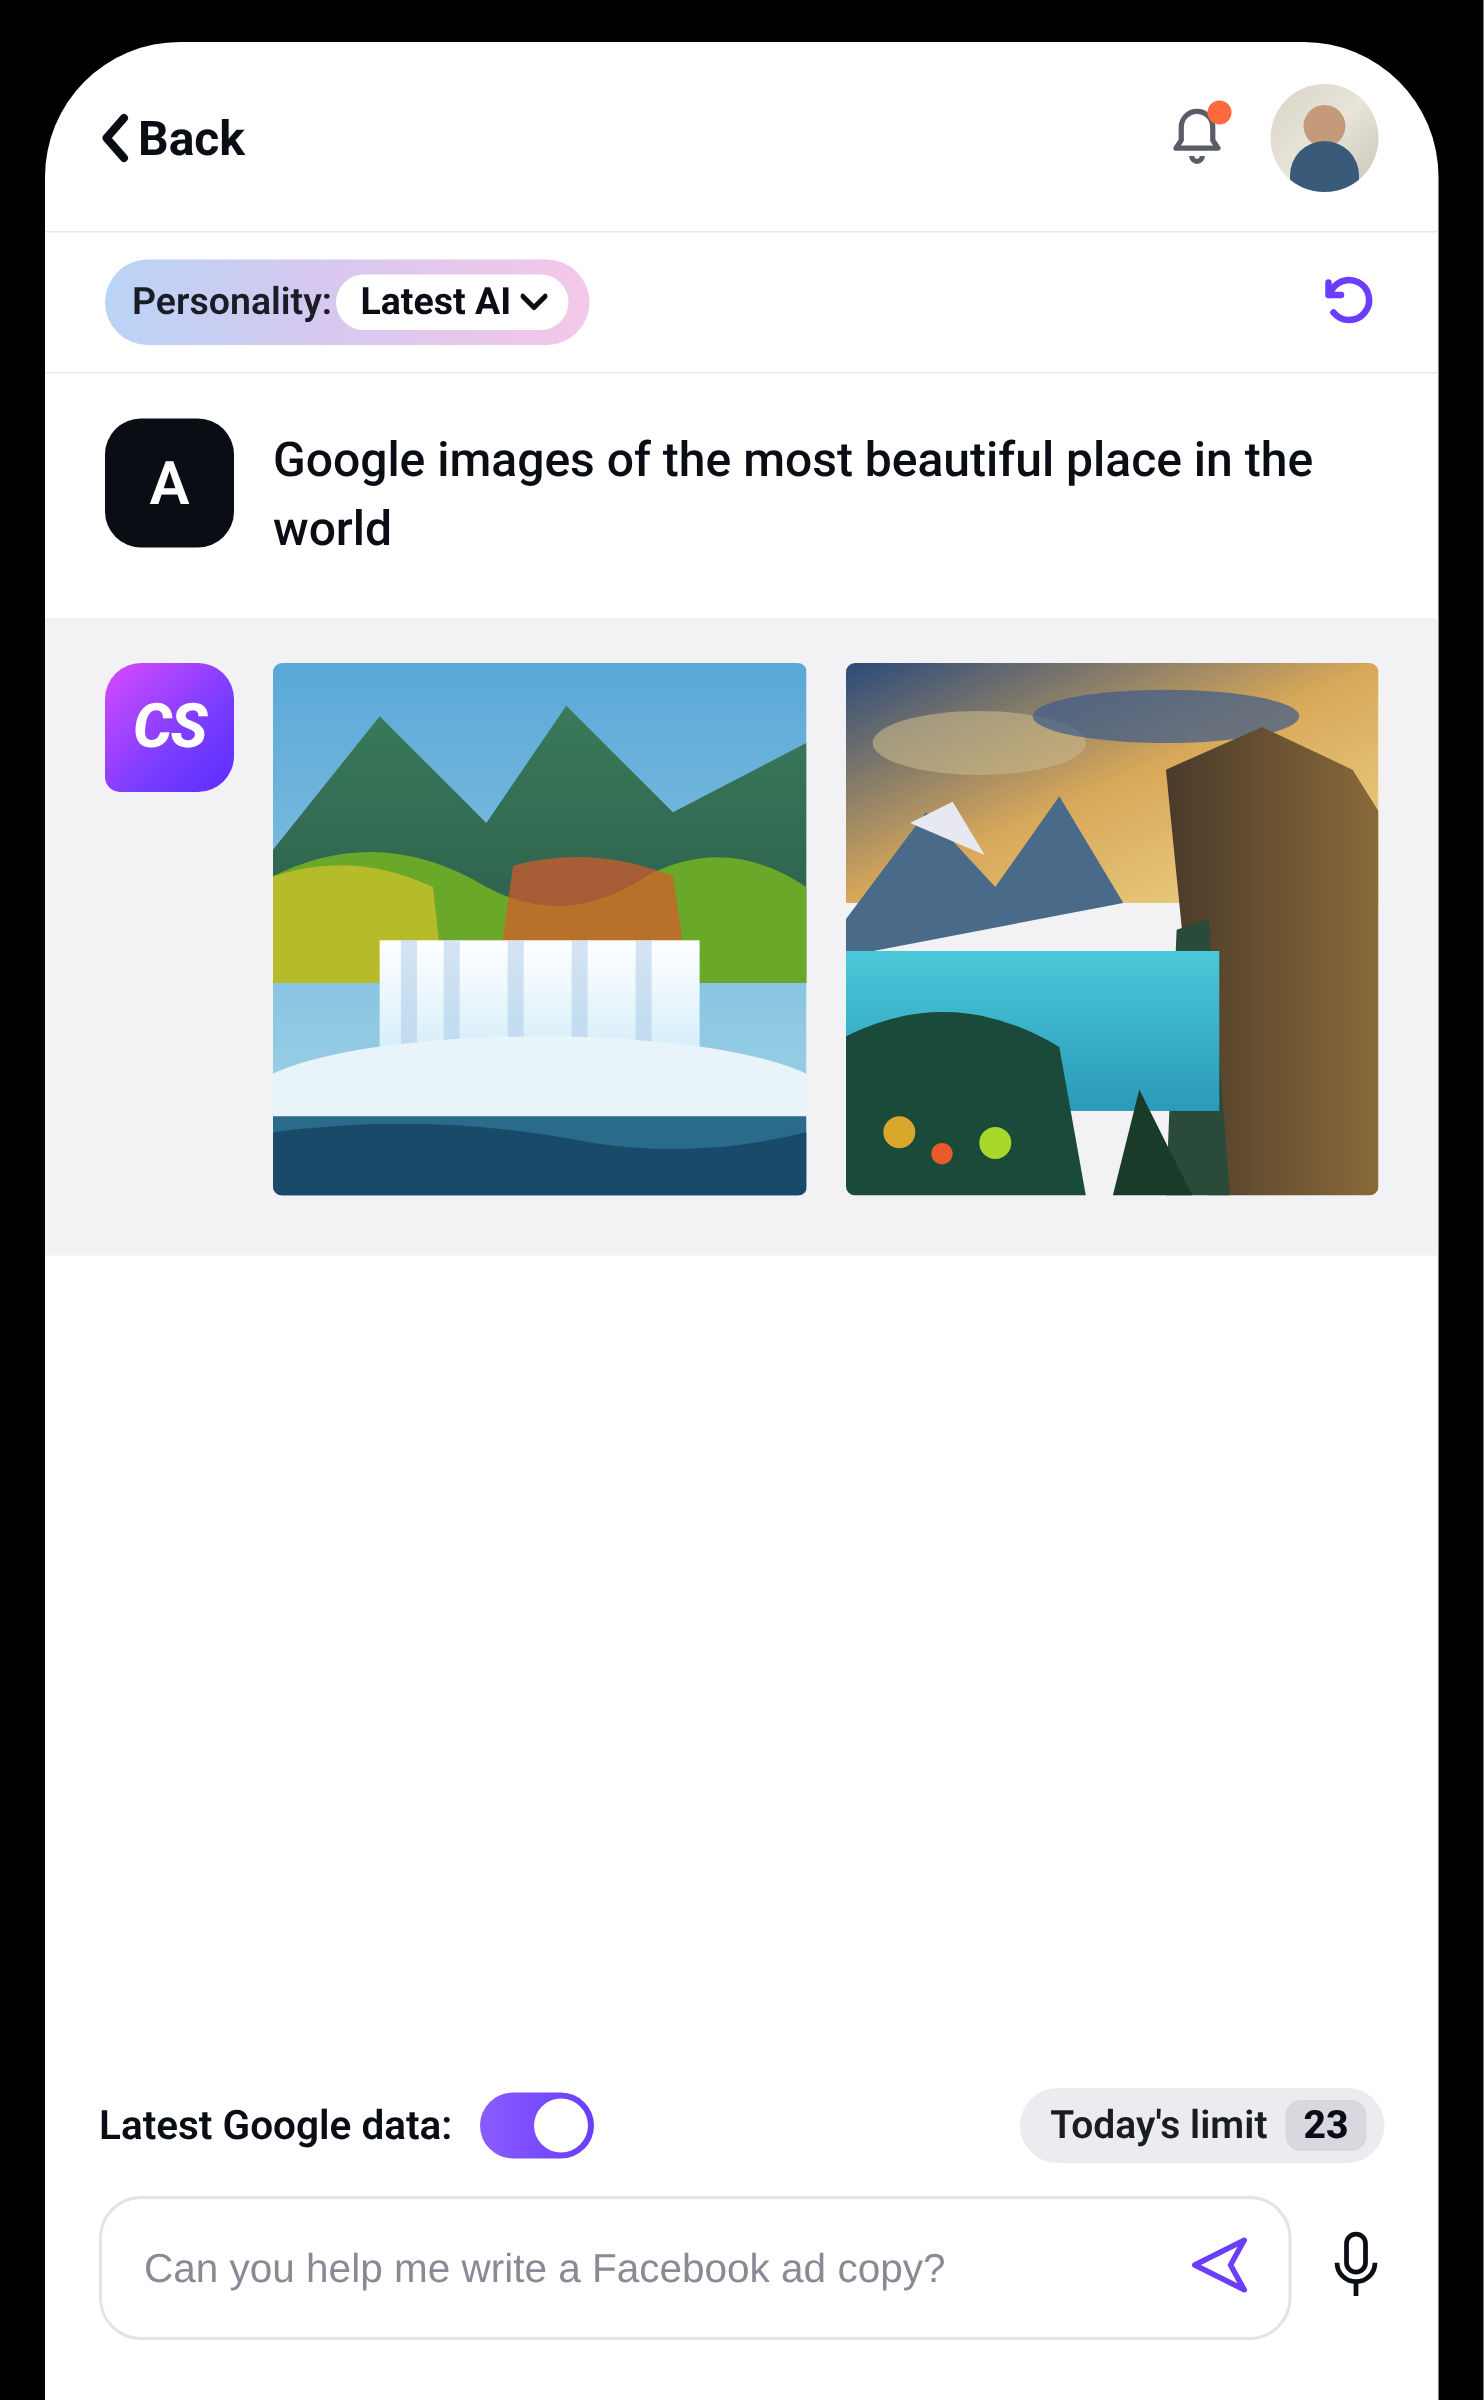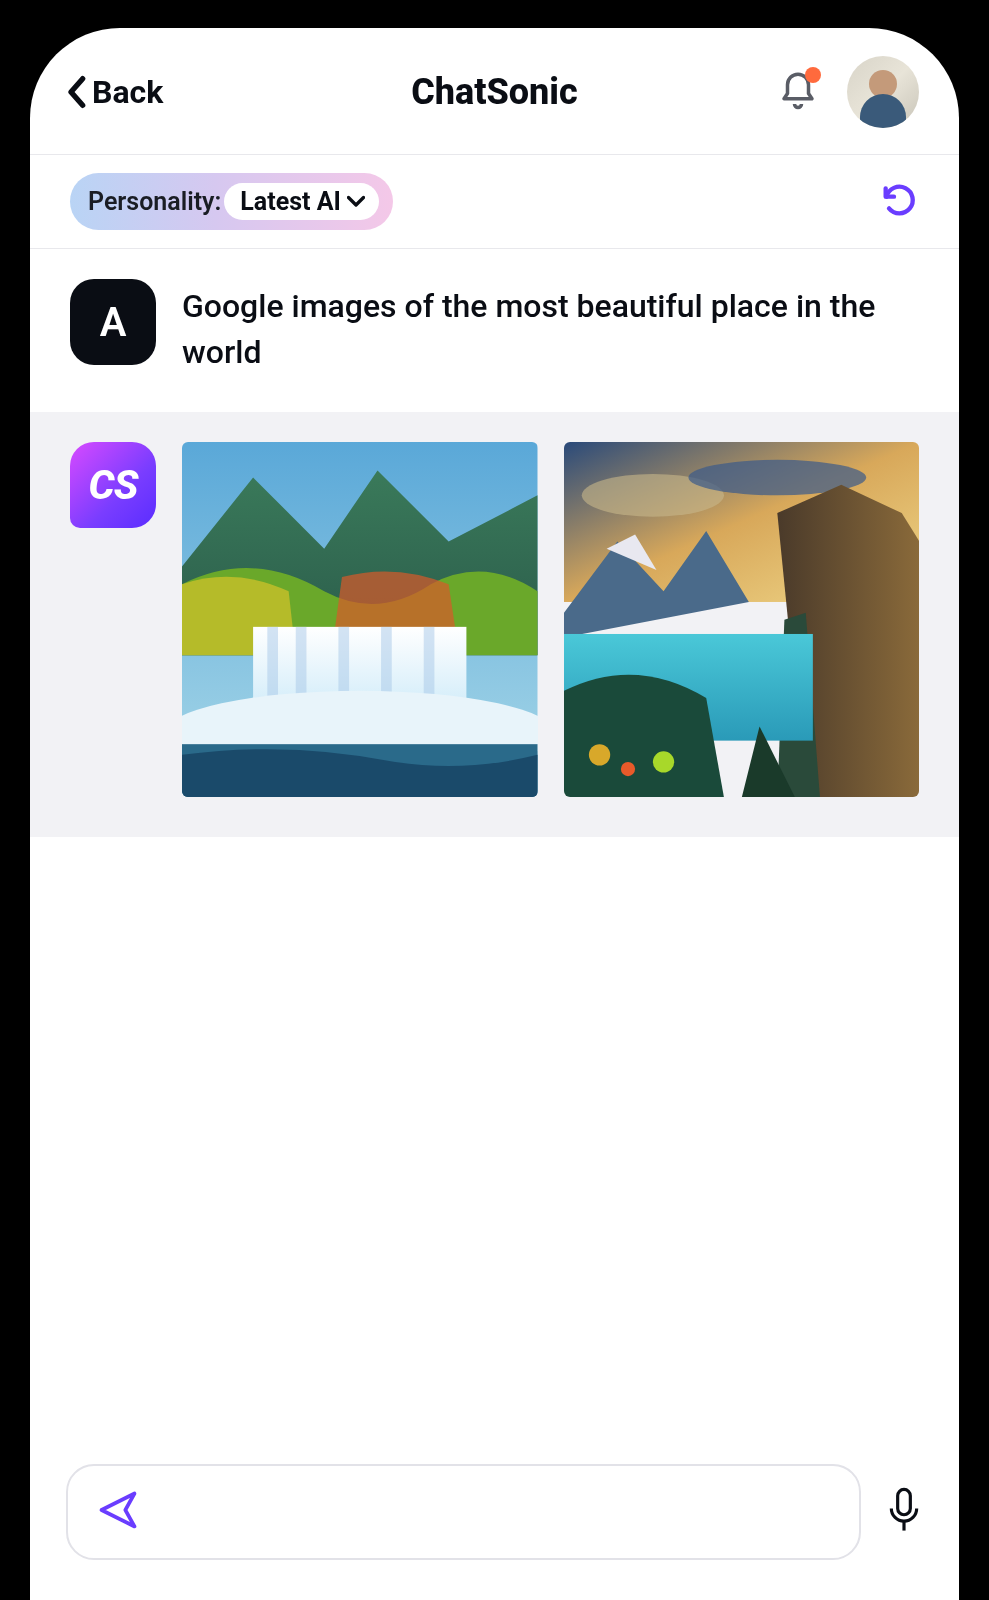"ChatSonic" div.title { html: <div>ChatSonic</div> -> none }
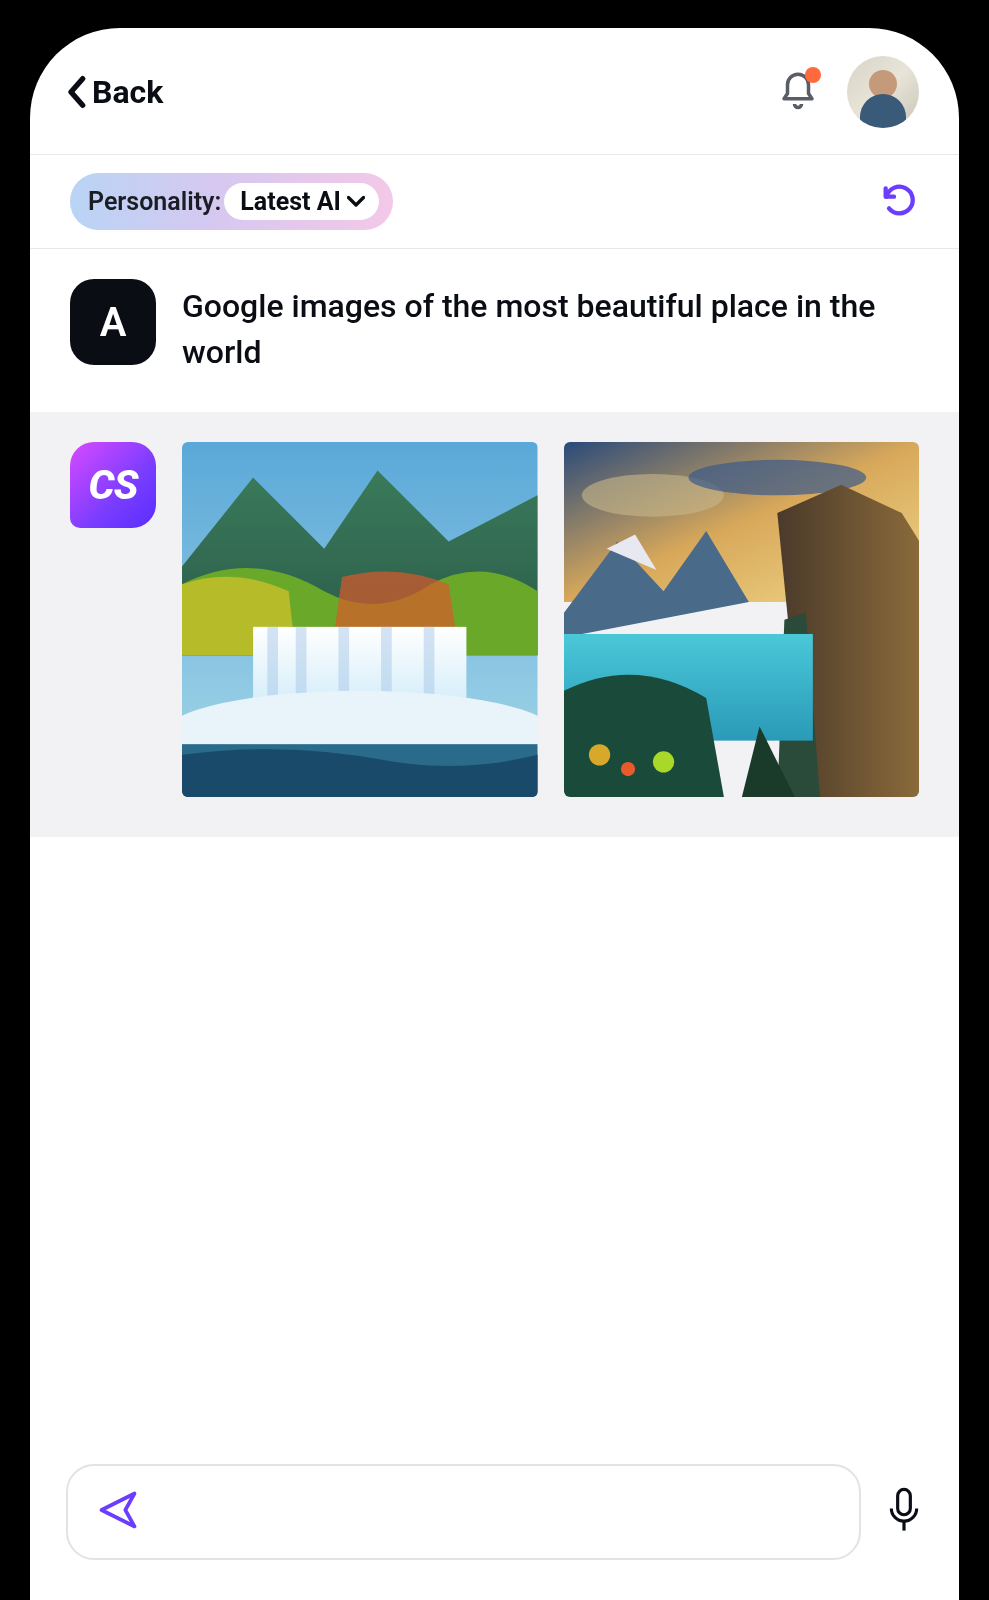"Latest Google data:" div.footer-top { html: none -> <div> <div> <span>Latest Google data:</span> <div></div> </div> <div> <span>Today's limit</span> <span>23</span> </div> </div> }
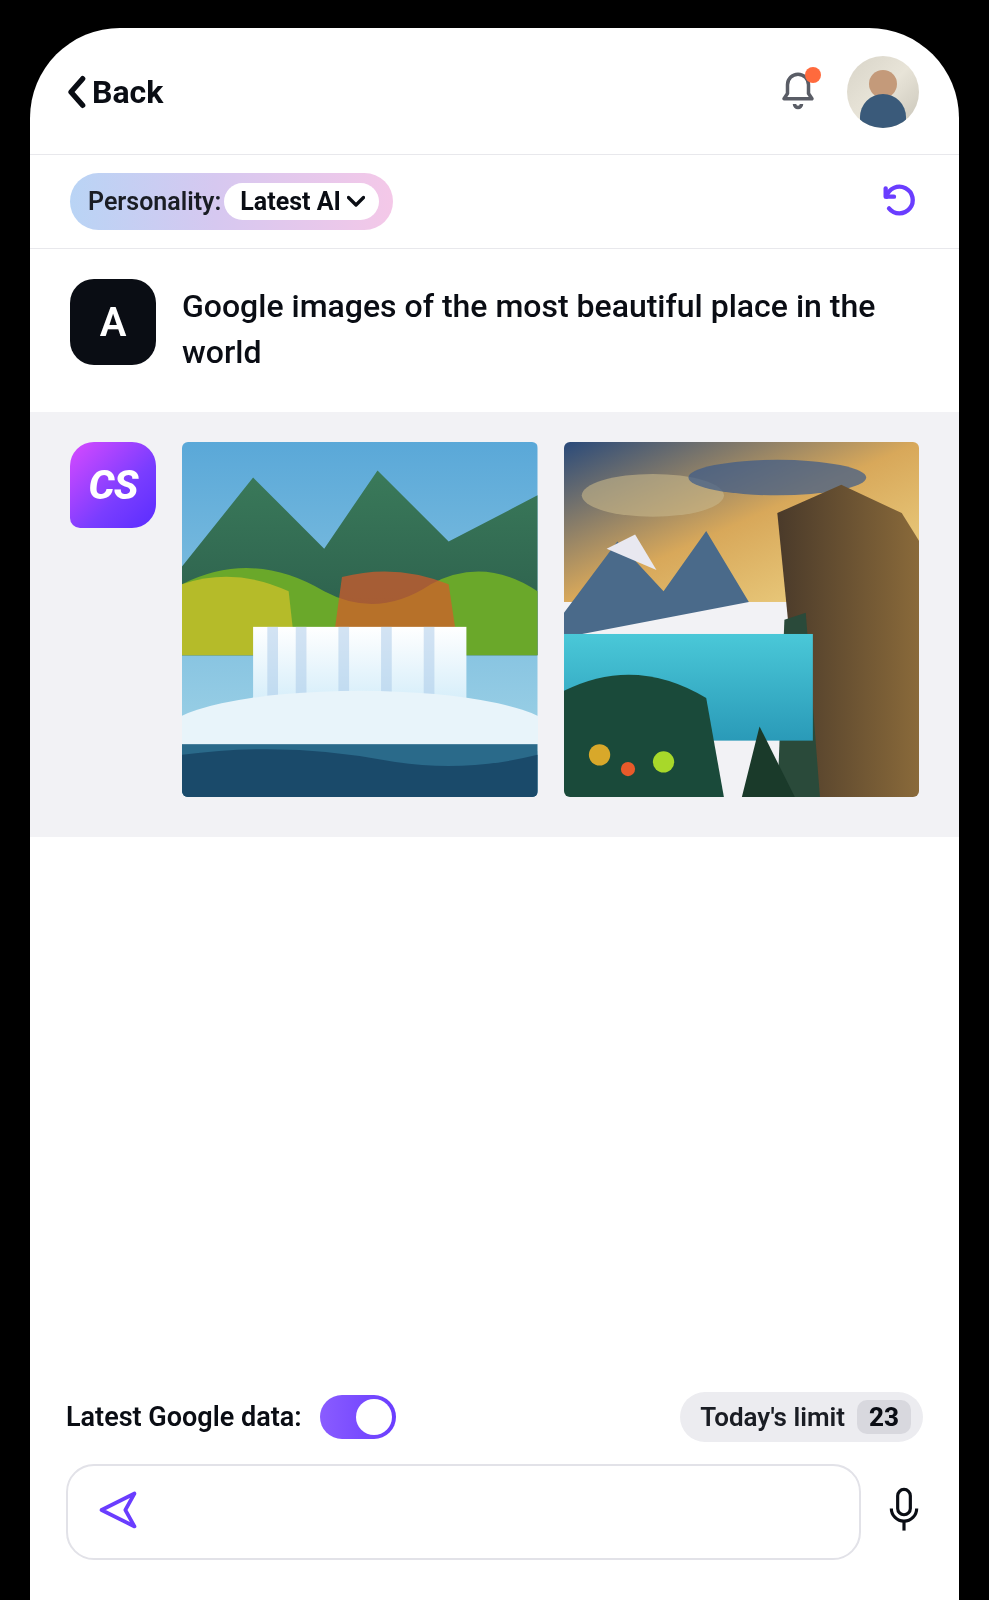"Can you help me write" input { html: none -> <input> }
